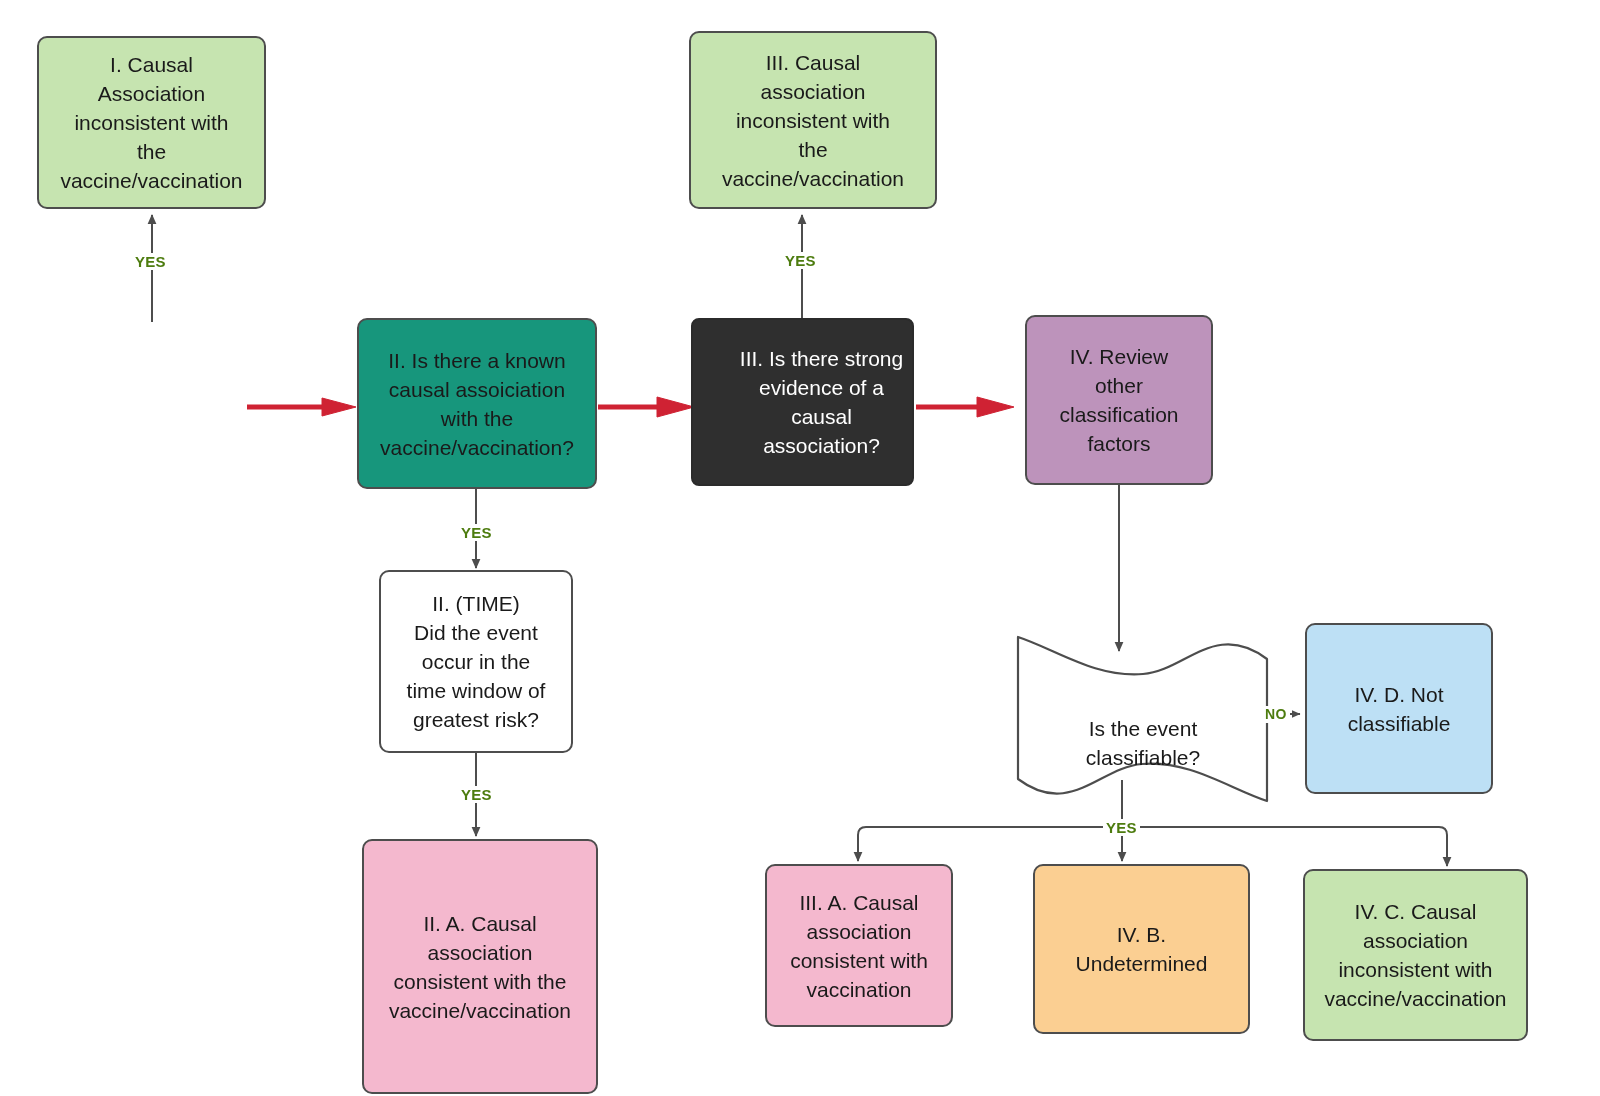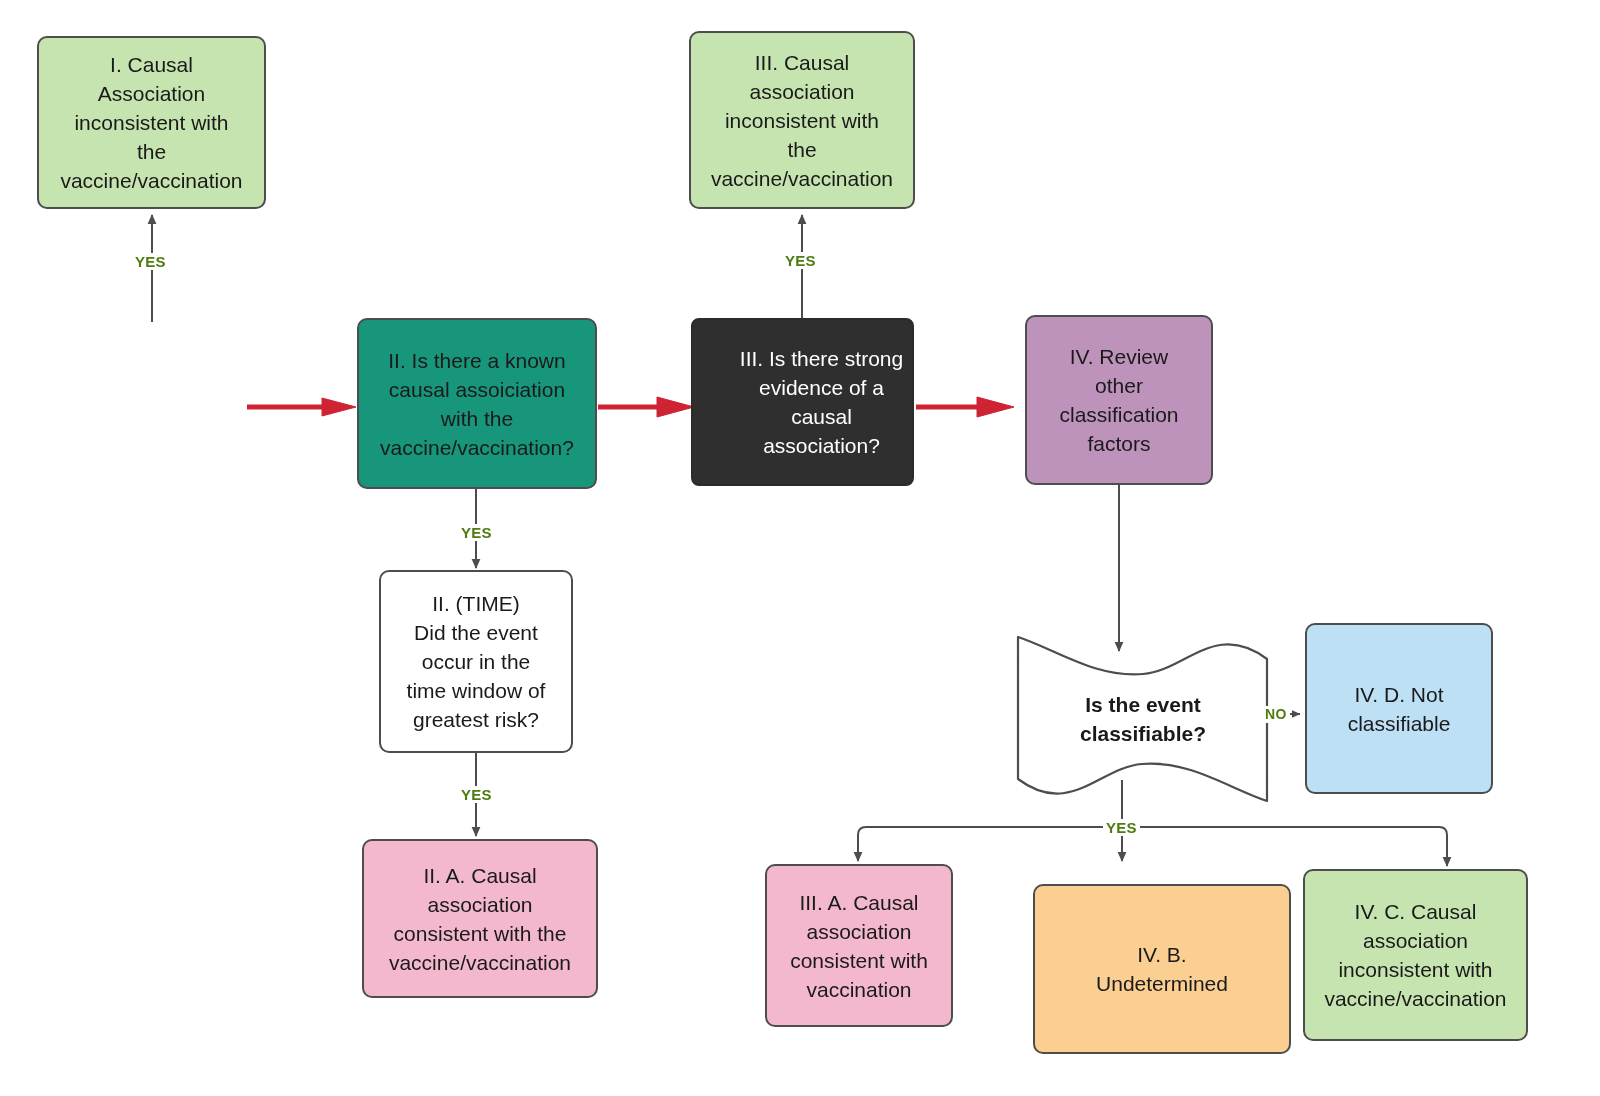"III. Causal" div.node { width: 226px -> 248px }
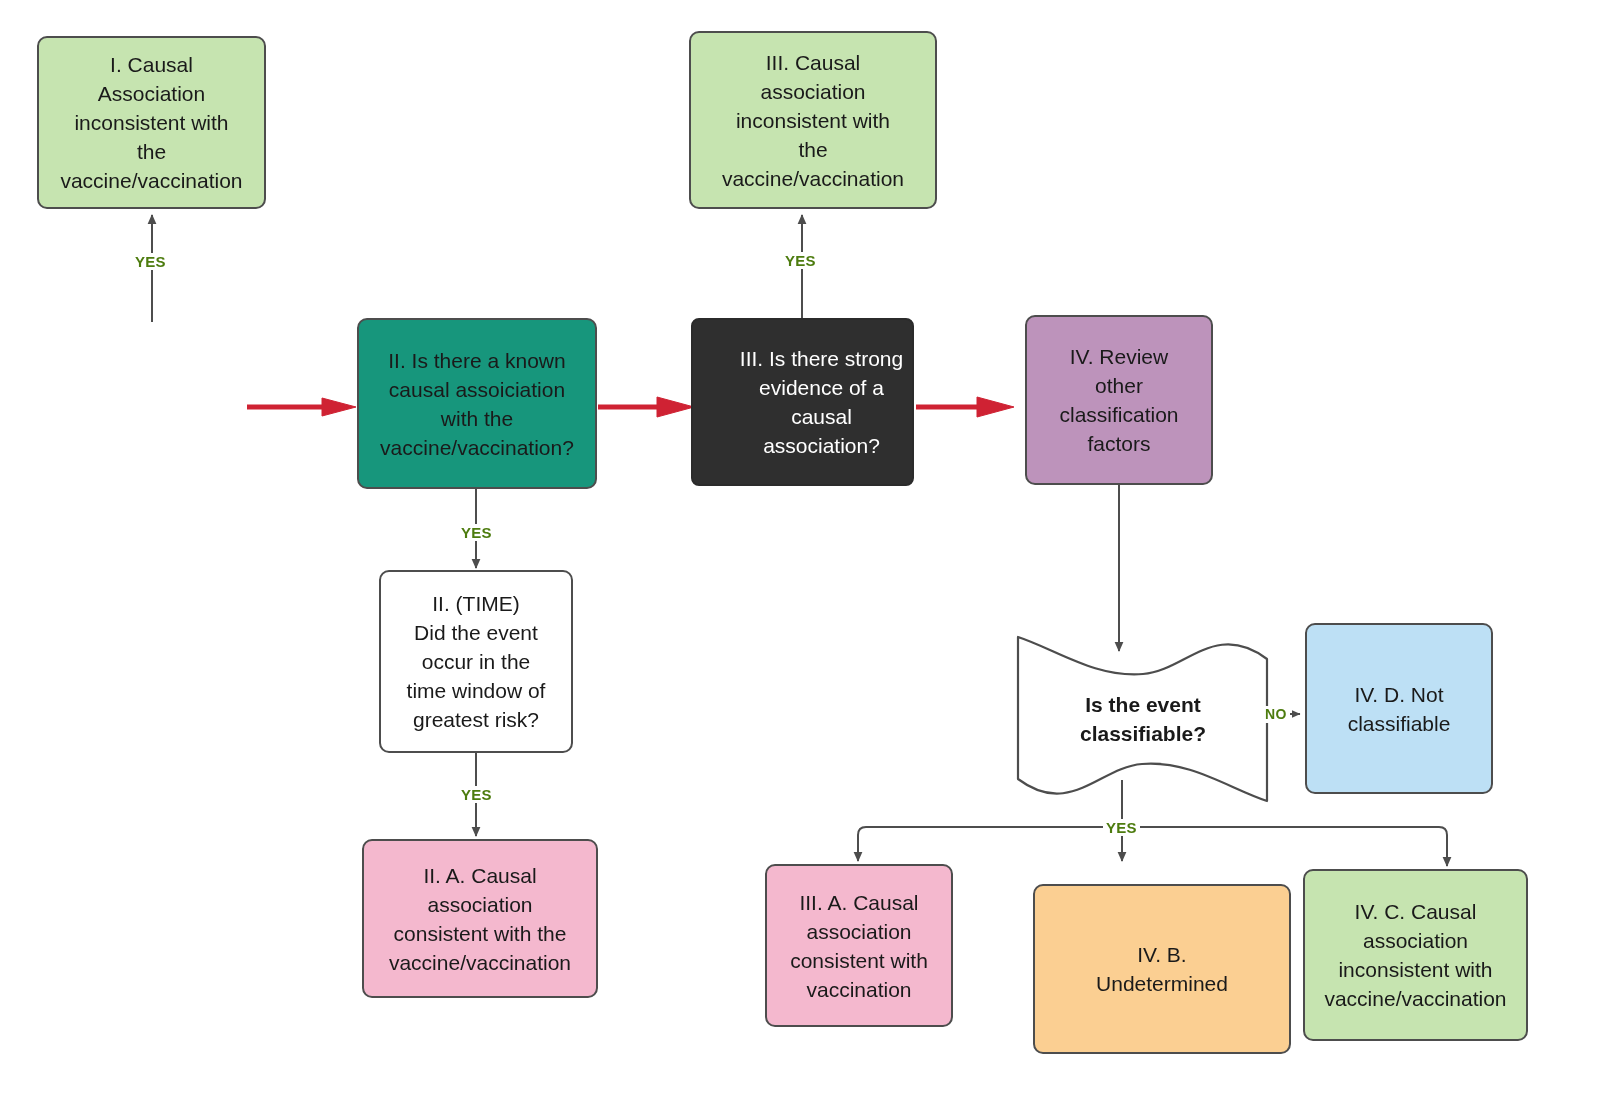"Is the event" div { font-weight: bold -> none; top: 660px -> 684px }
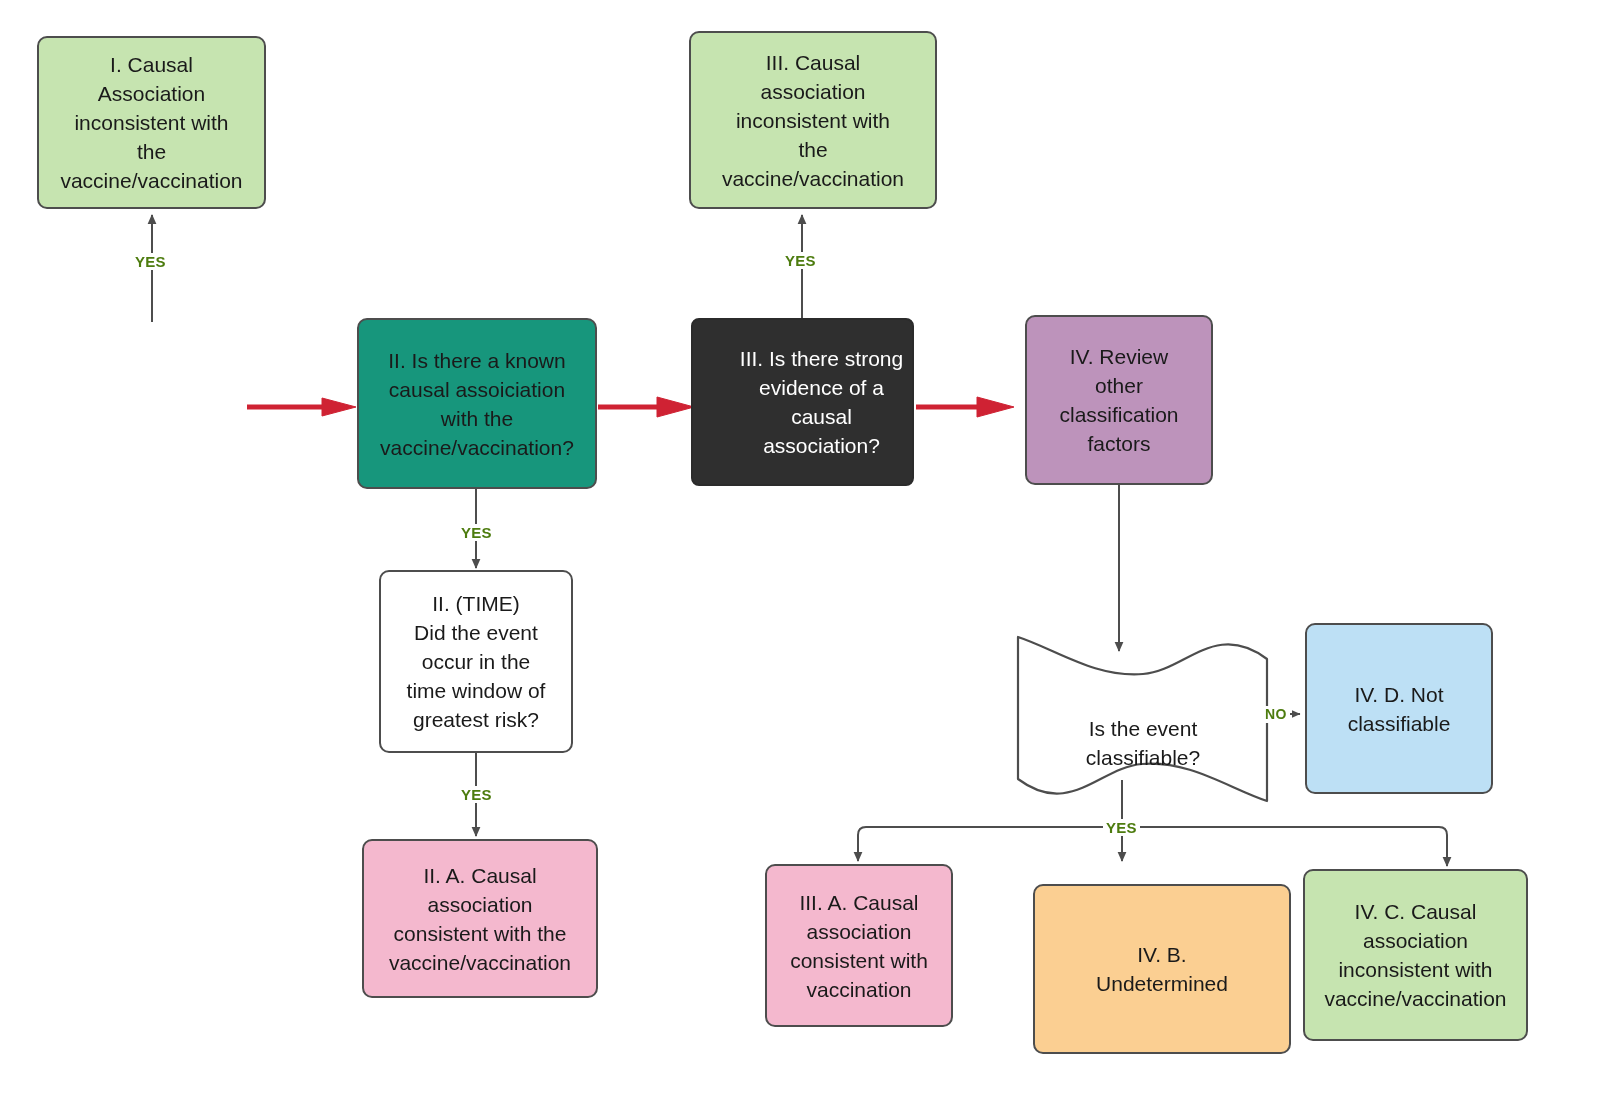"II. A. Causal" div.node { height: 159px -> 255px }
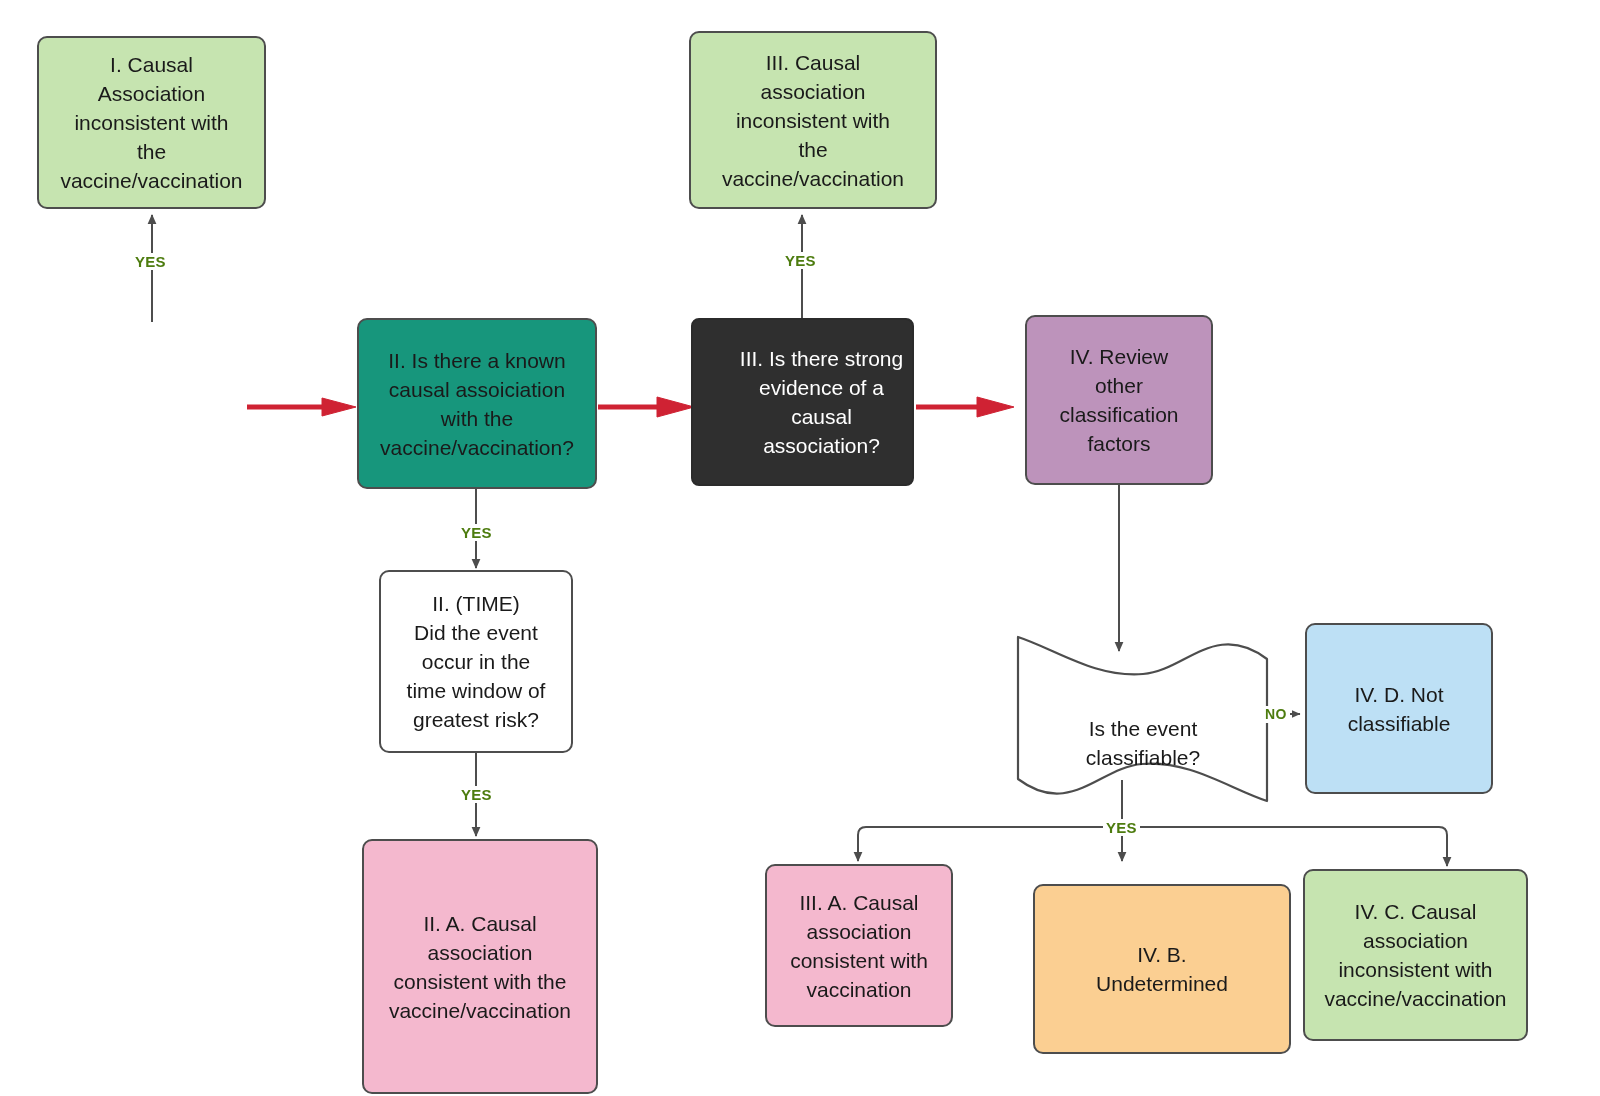"IV. B." div.node { margin-top: 20px -> none; width: 258px -> 217px }
